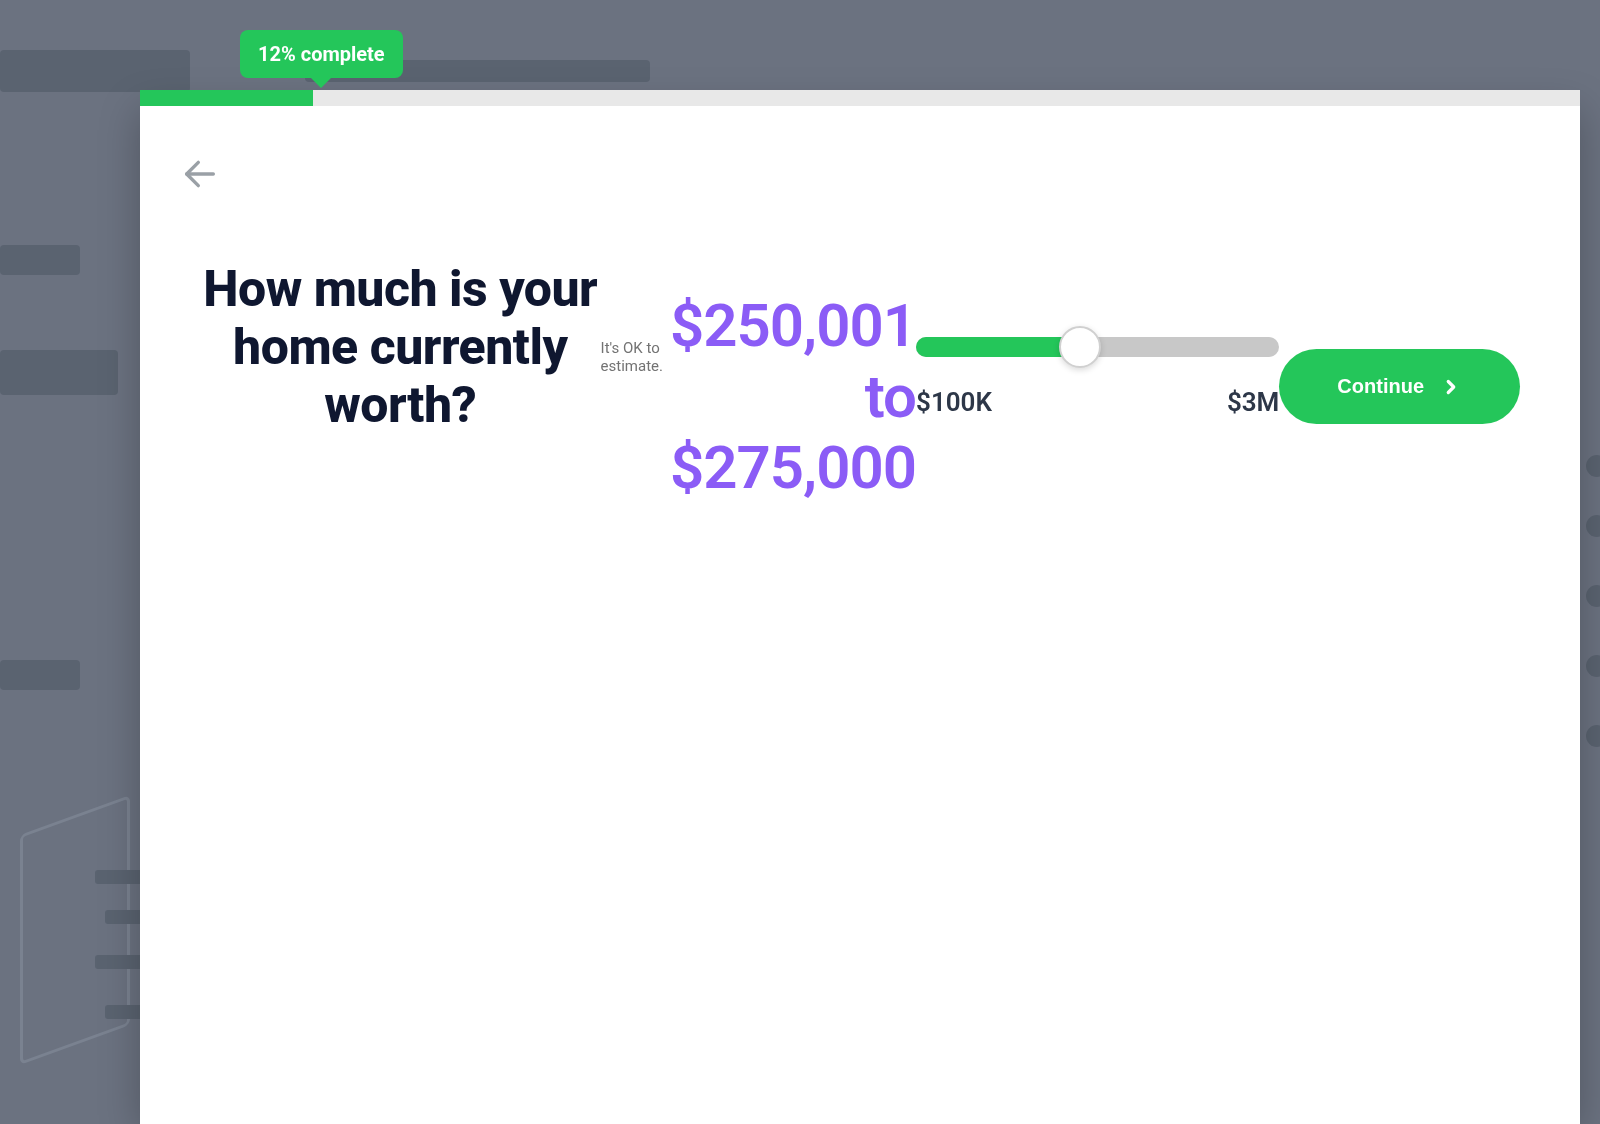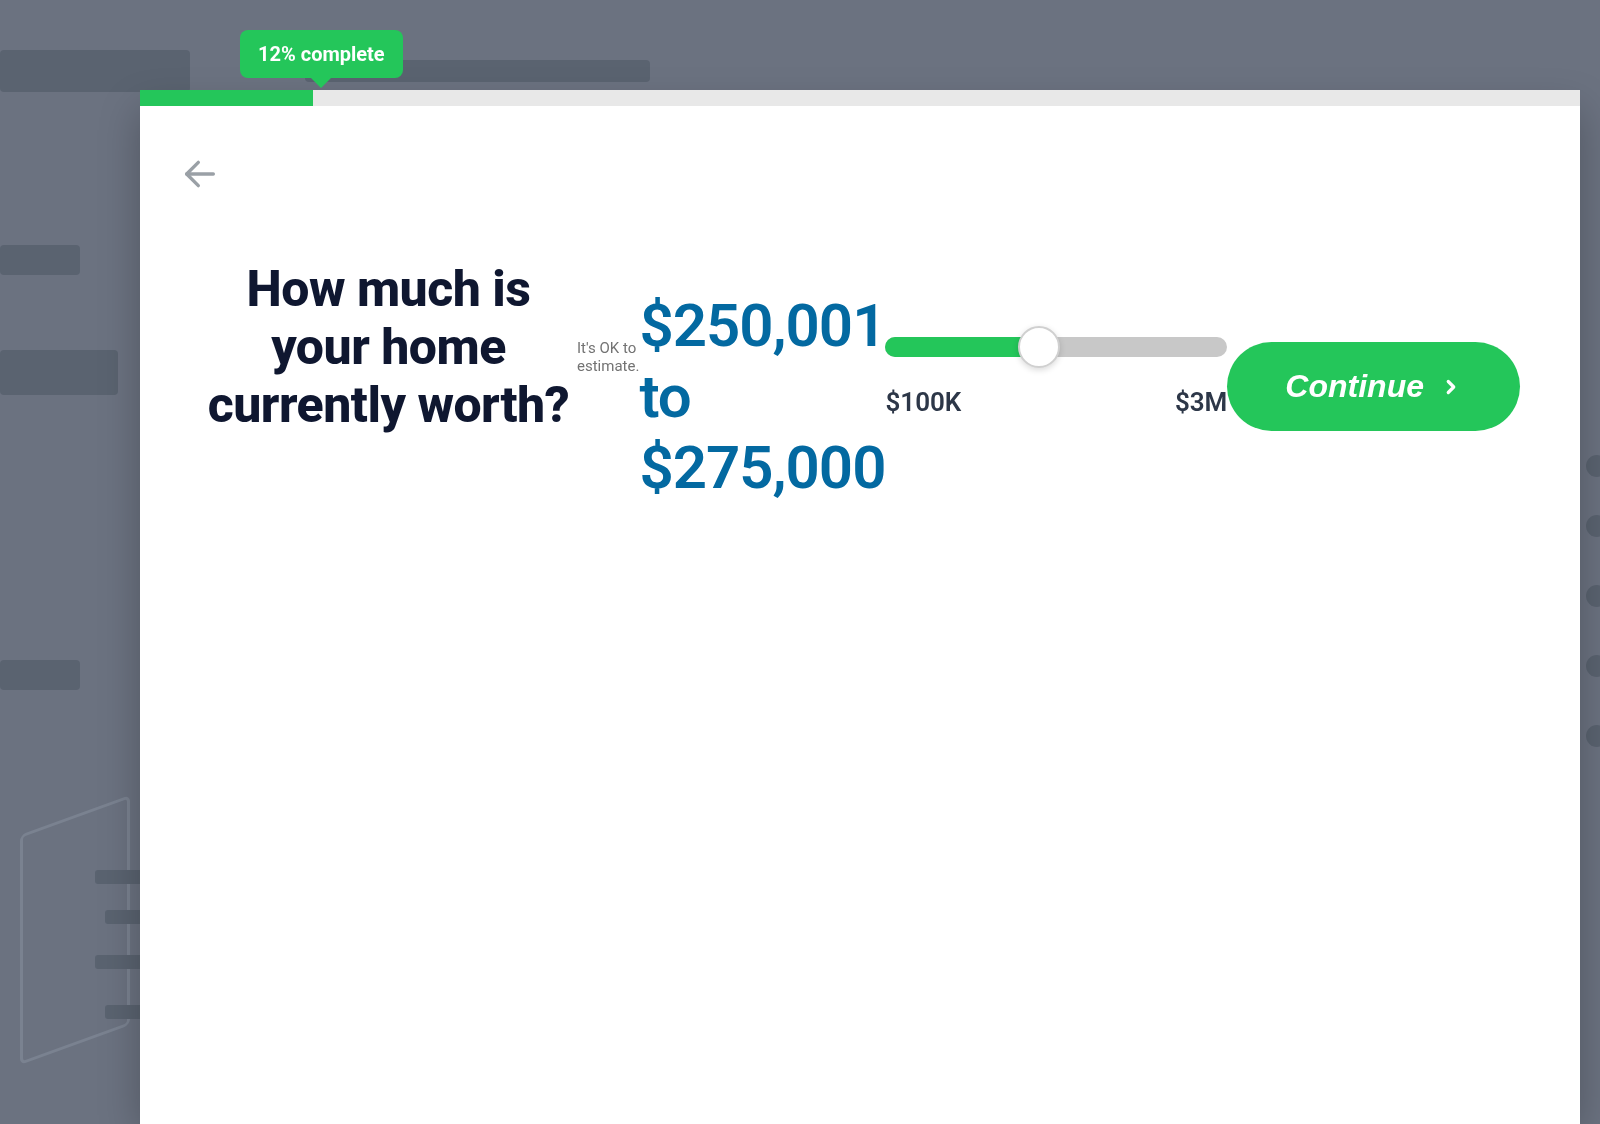"$250,001 to $275,000" .value-display { color: #0369a1 -> #8b5cf6; text-align: left -> right }
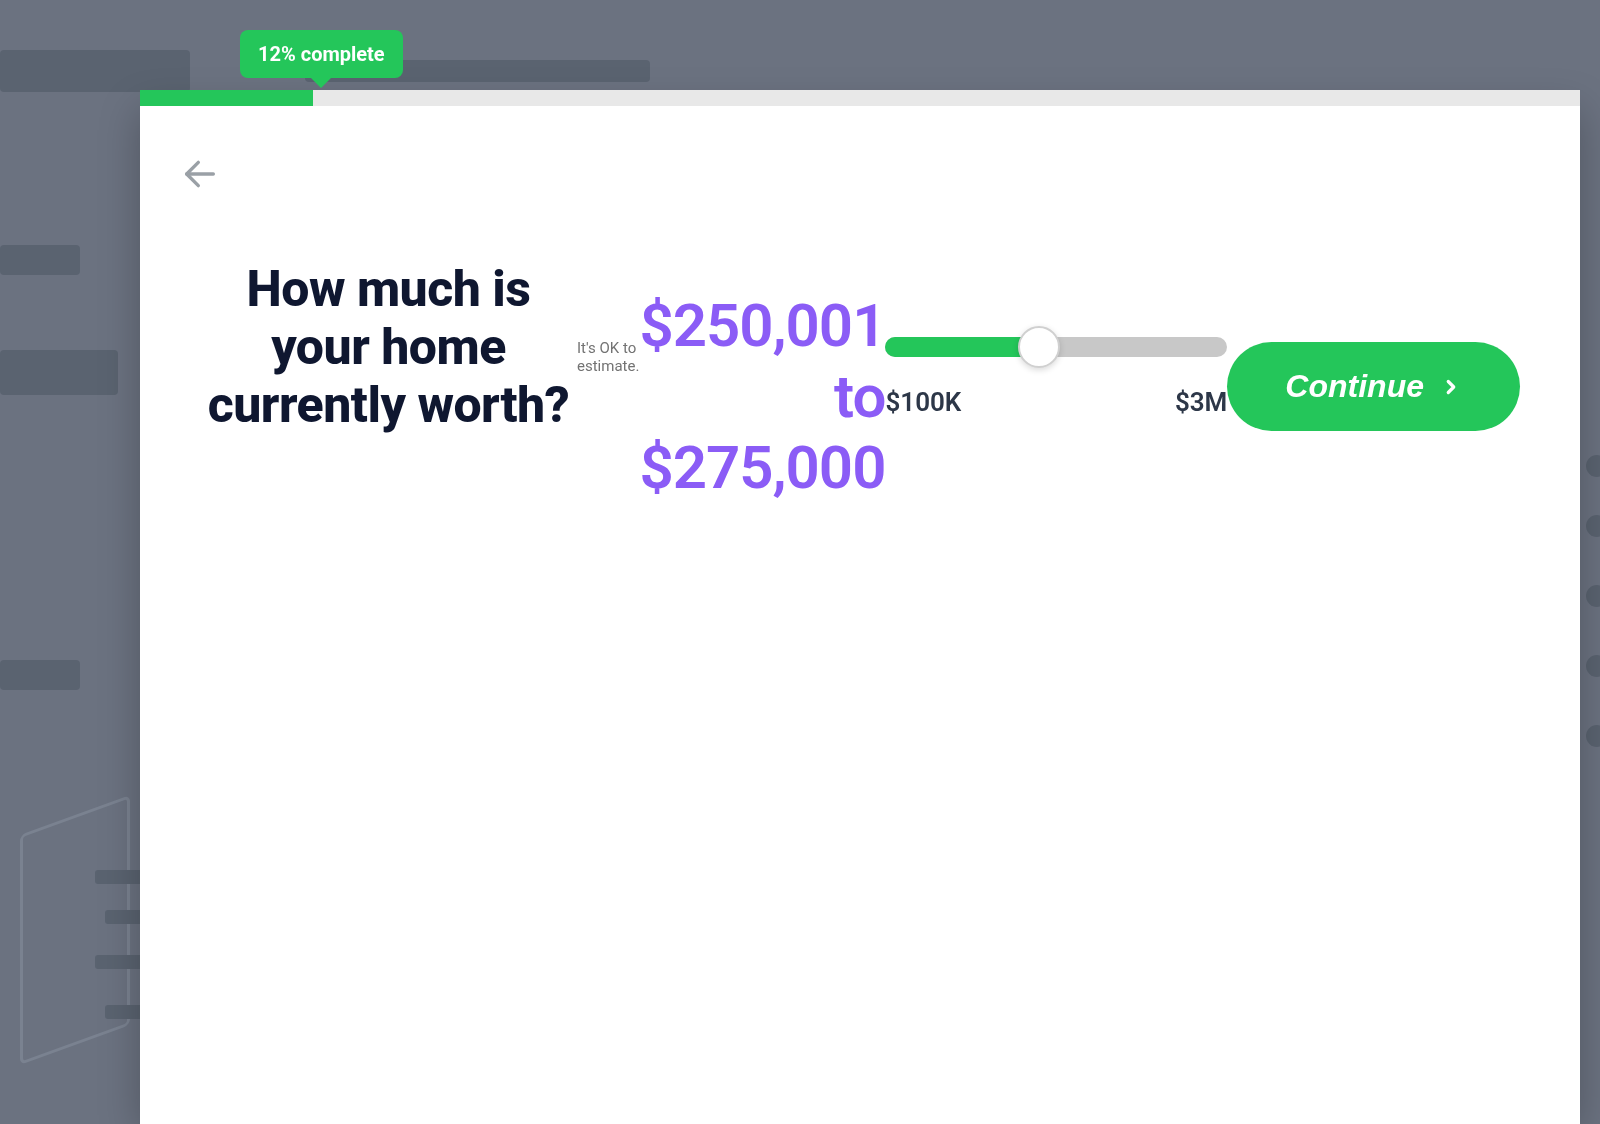"Continue" .continue-btn { font-size: 32px -> 20px; font-style: italic -> none }
